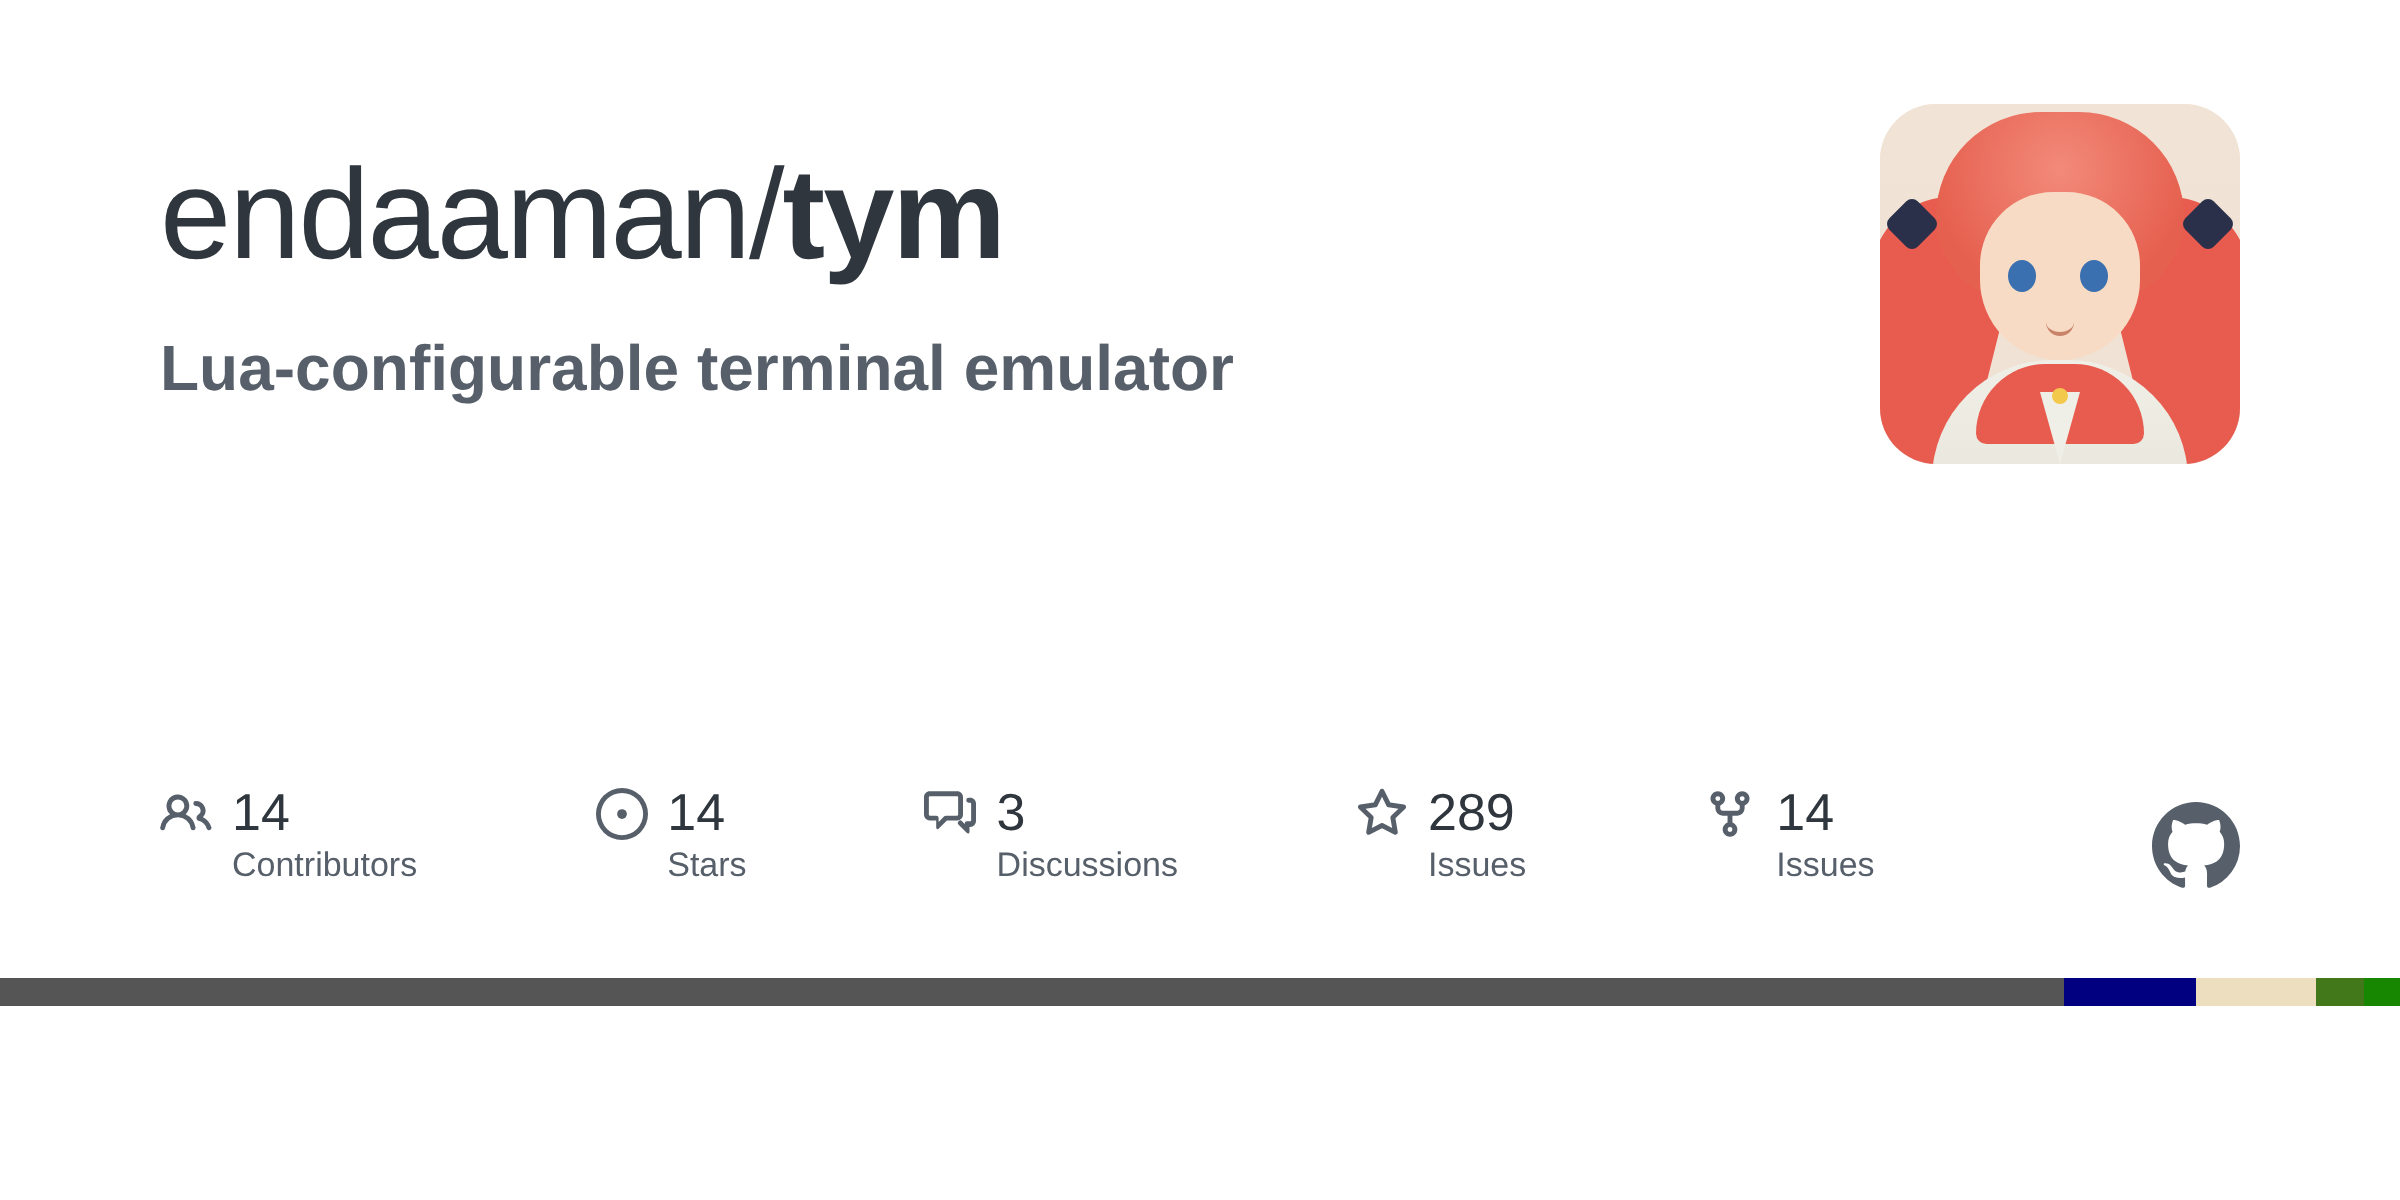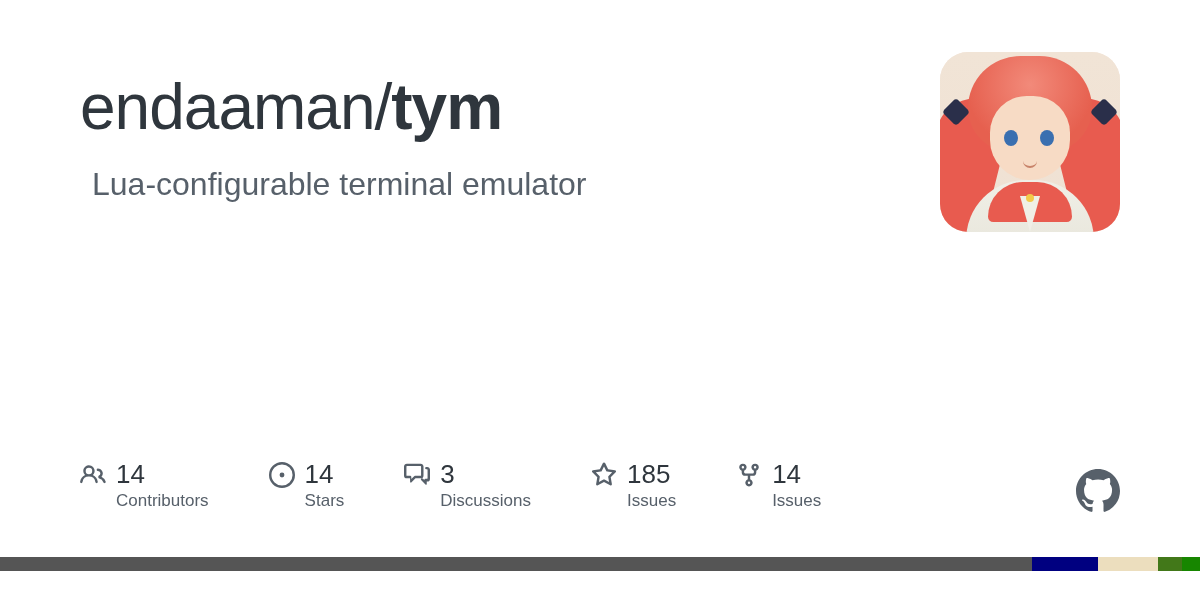"endaaman/tym" .card { height: 571px -> 503px }
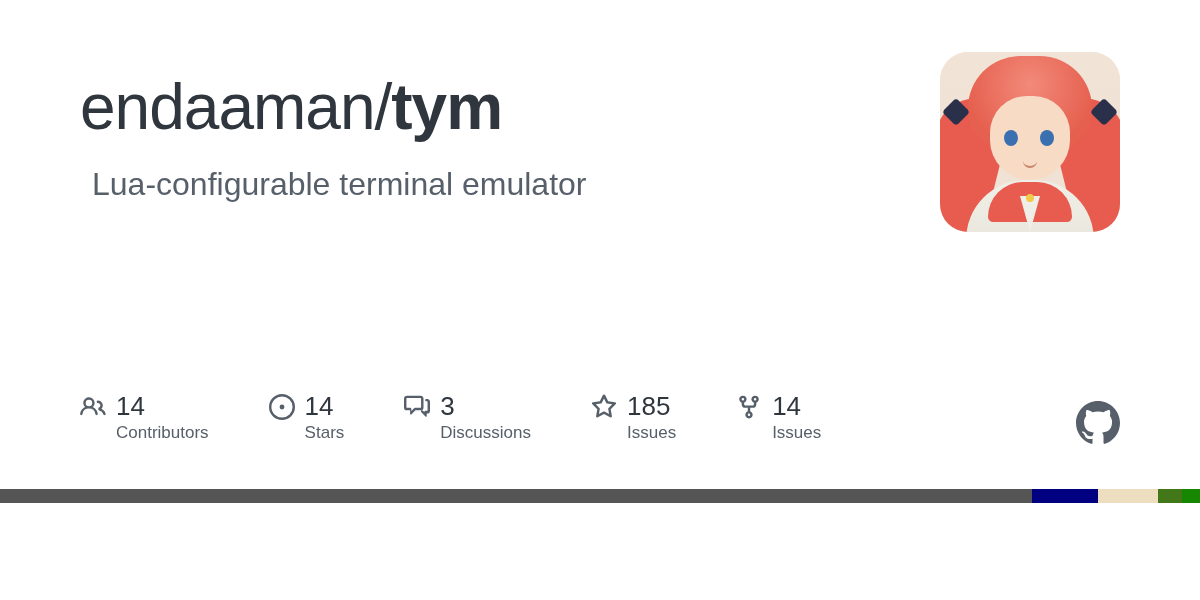"Lua-configurable terminal emulator" .description { font-weight: 400 -> 700; margin-left: 12px -> none }
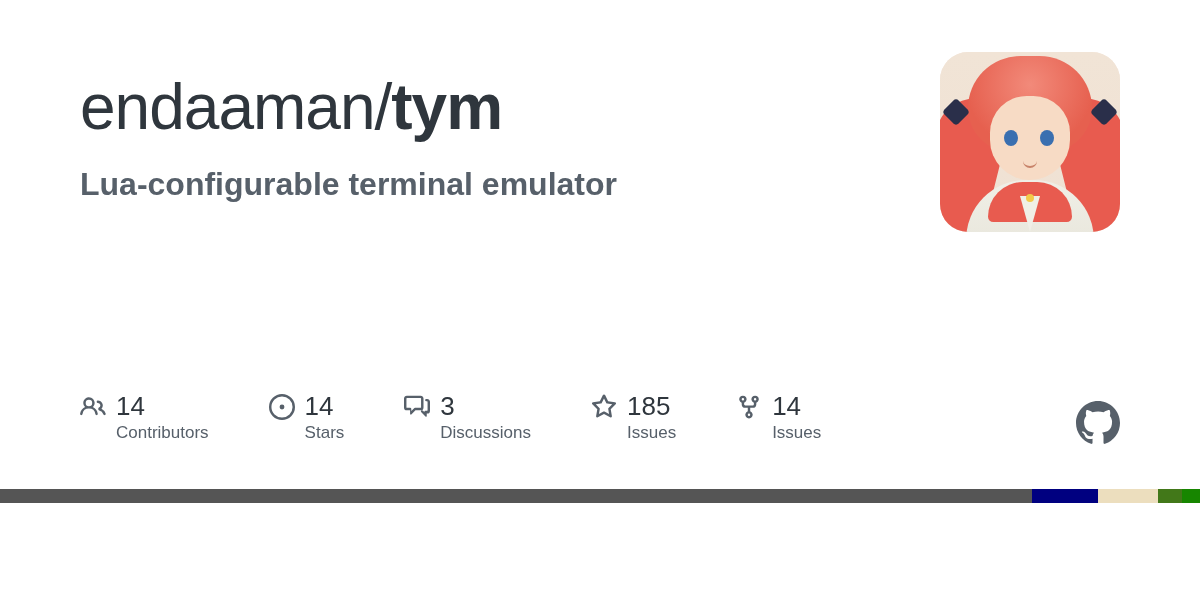"14" .stats-row { gap: 60px -> 89px }
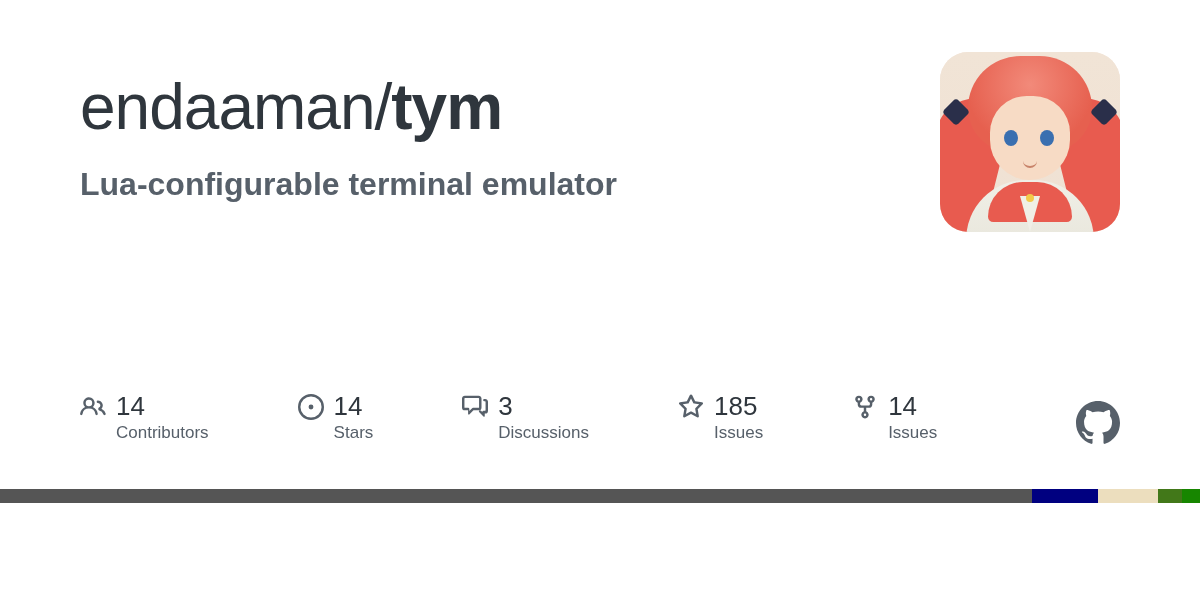"185" span.stat-count { text: 185 -> 289 }
